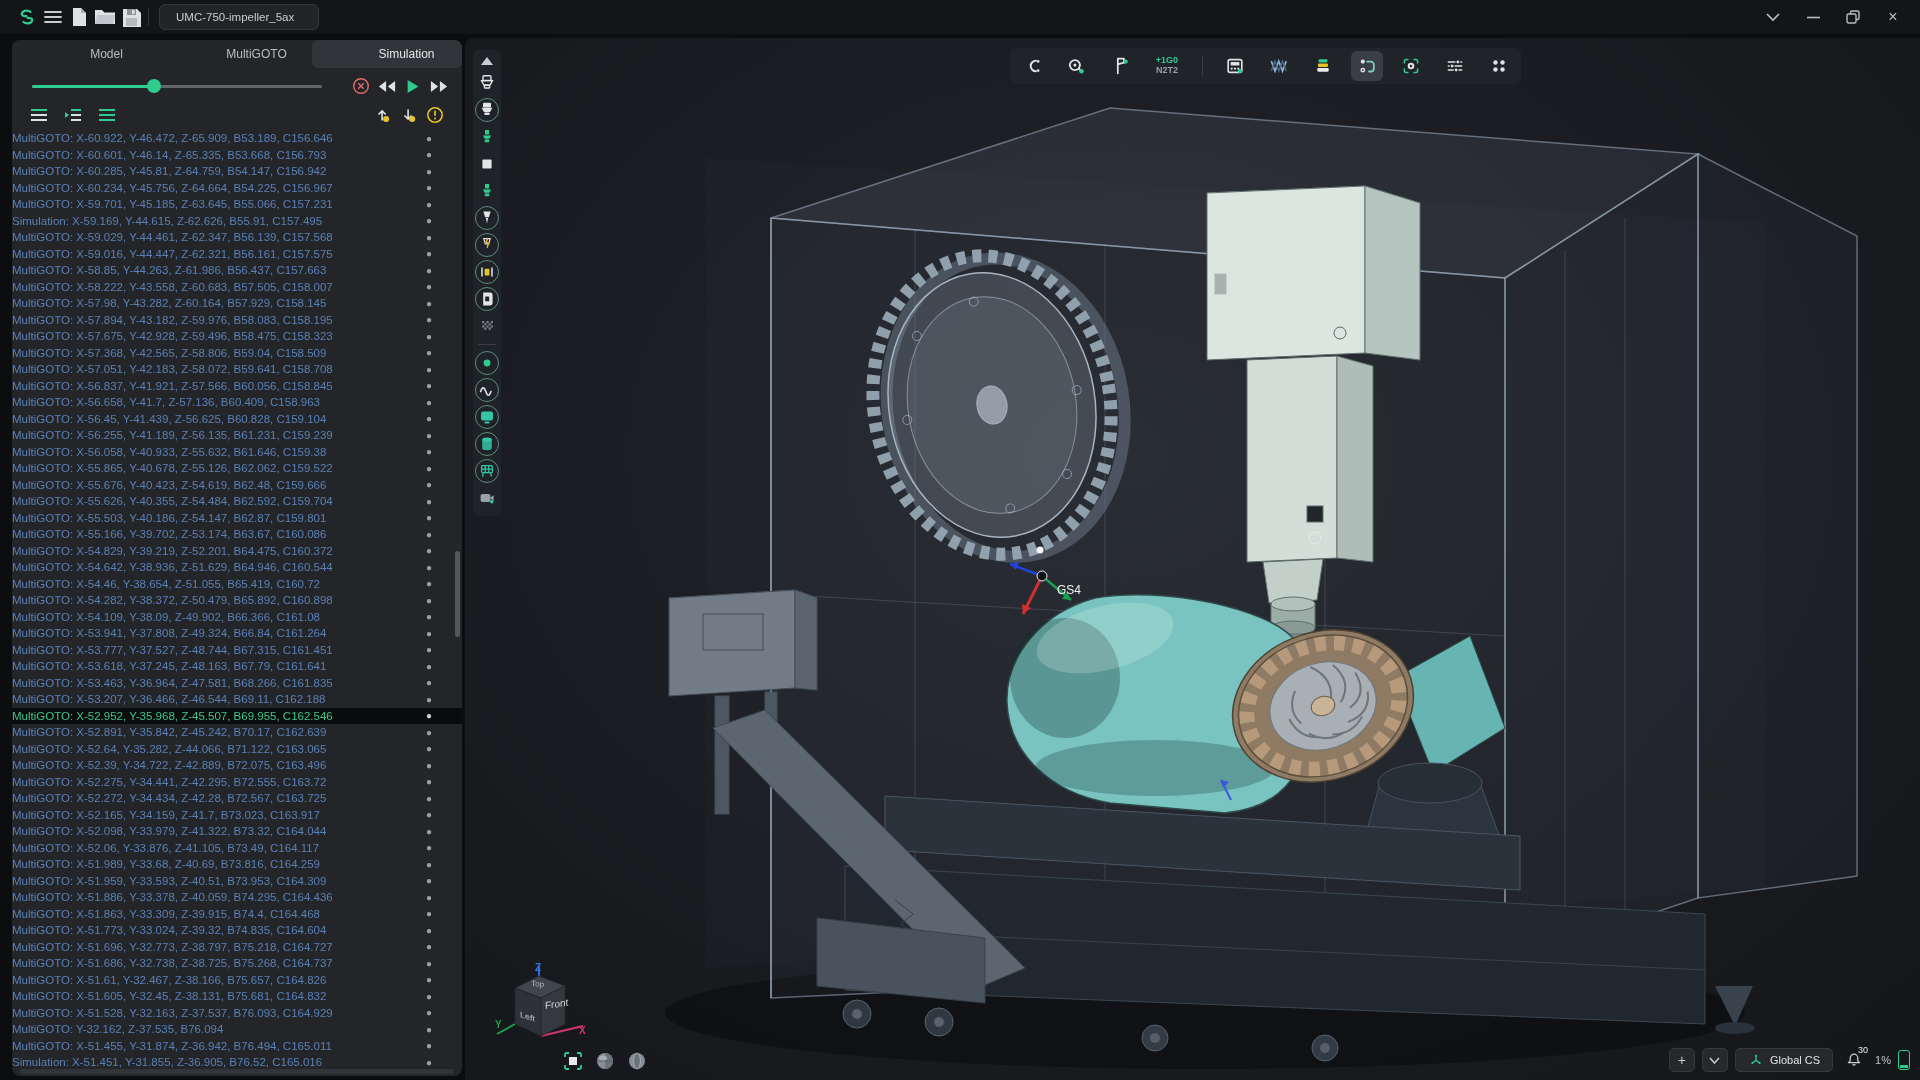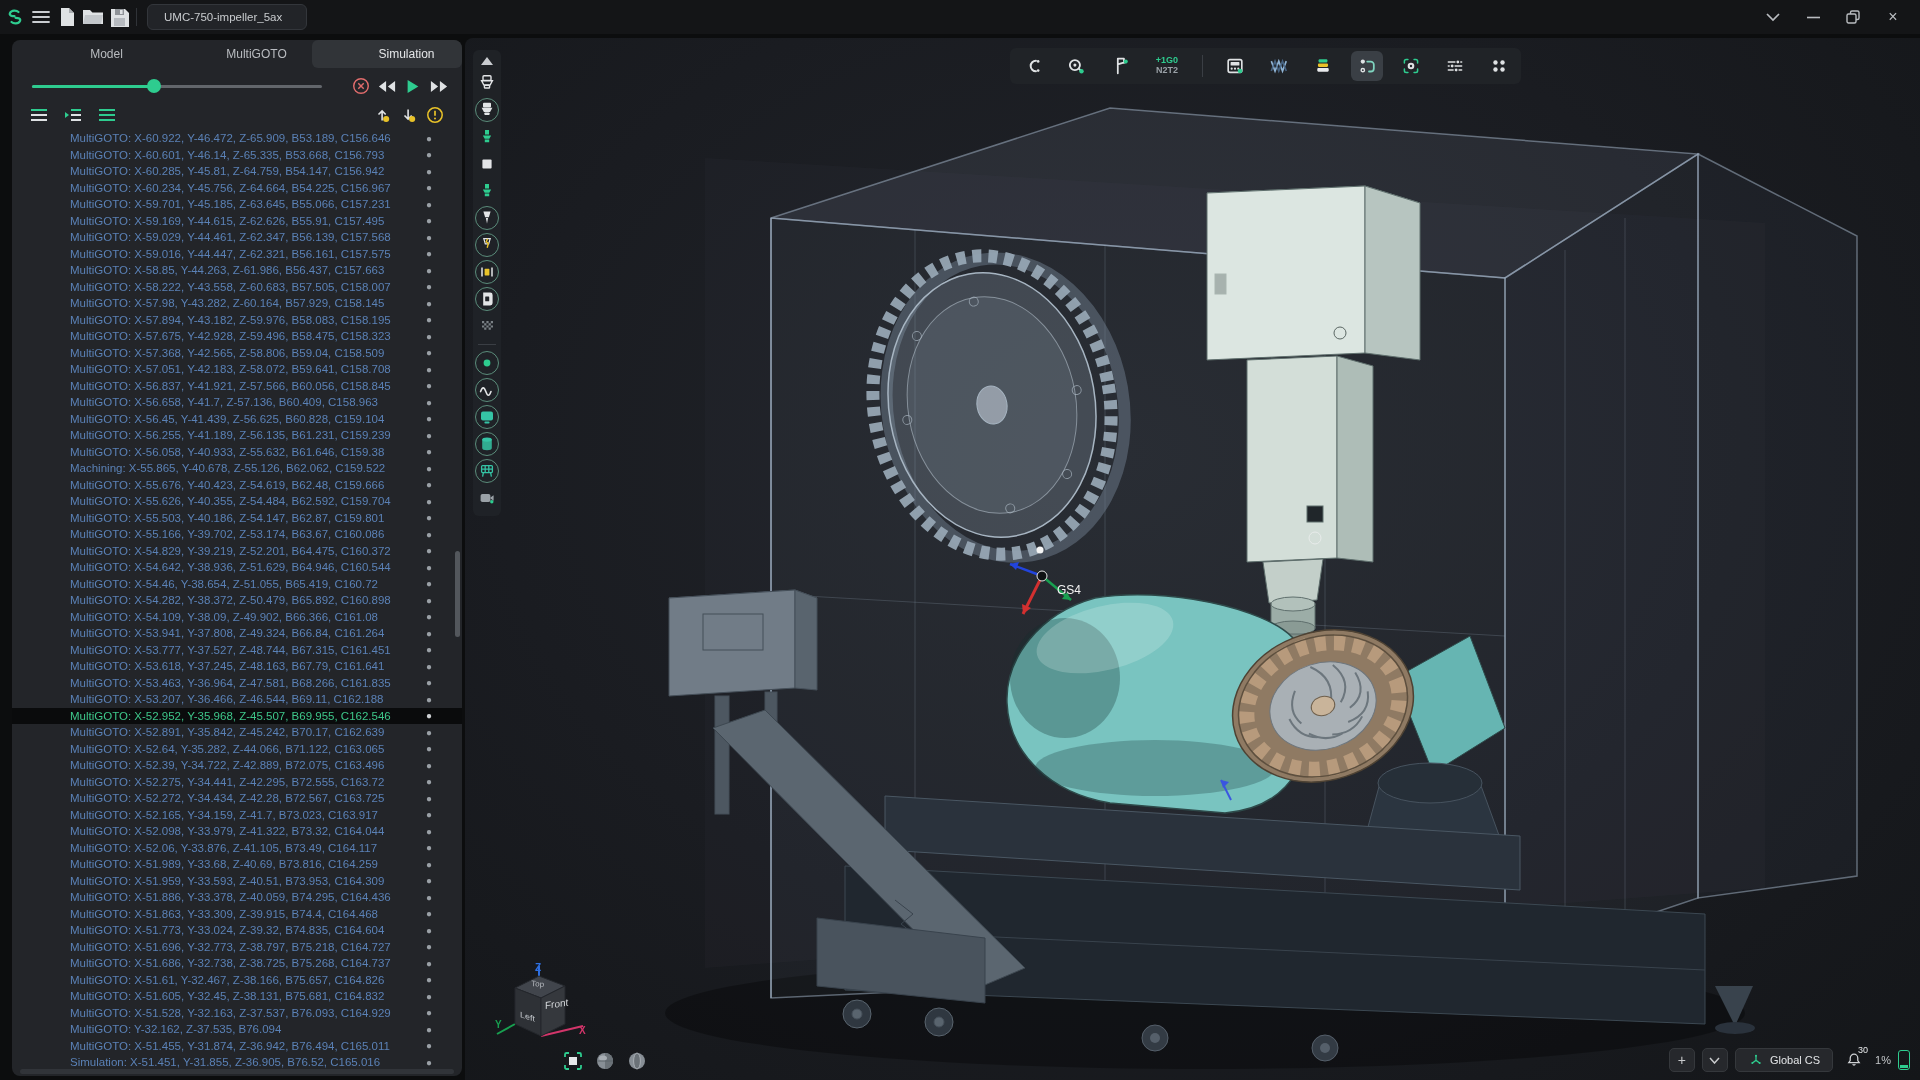"UMC-750-impeller_5ax" .tb-left { padding-left: 2px -> 14px }
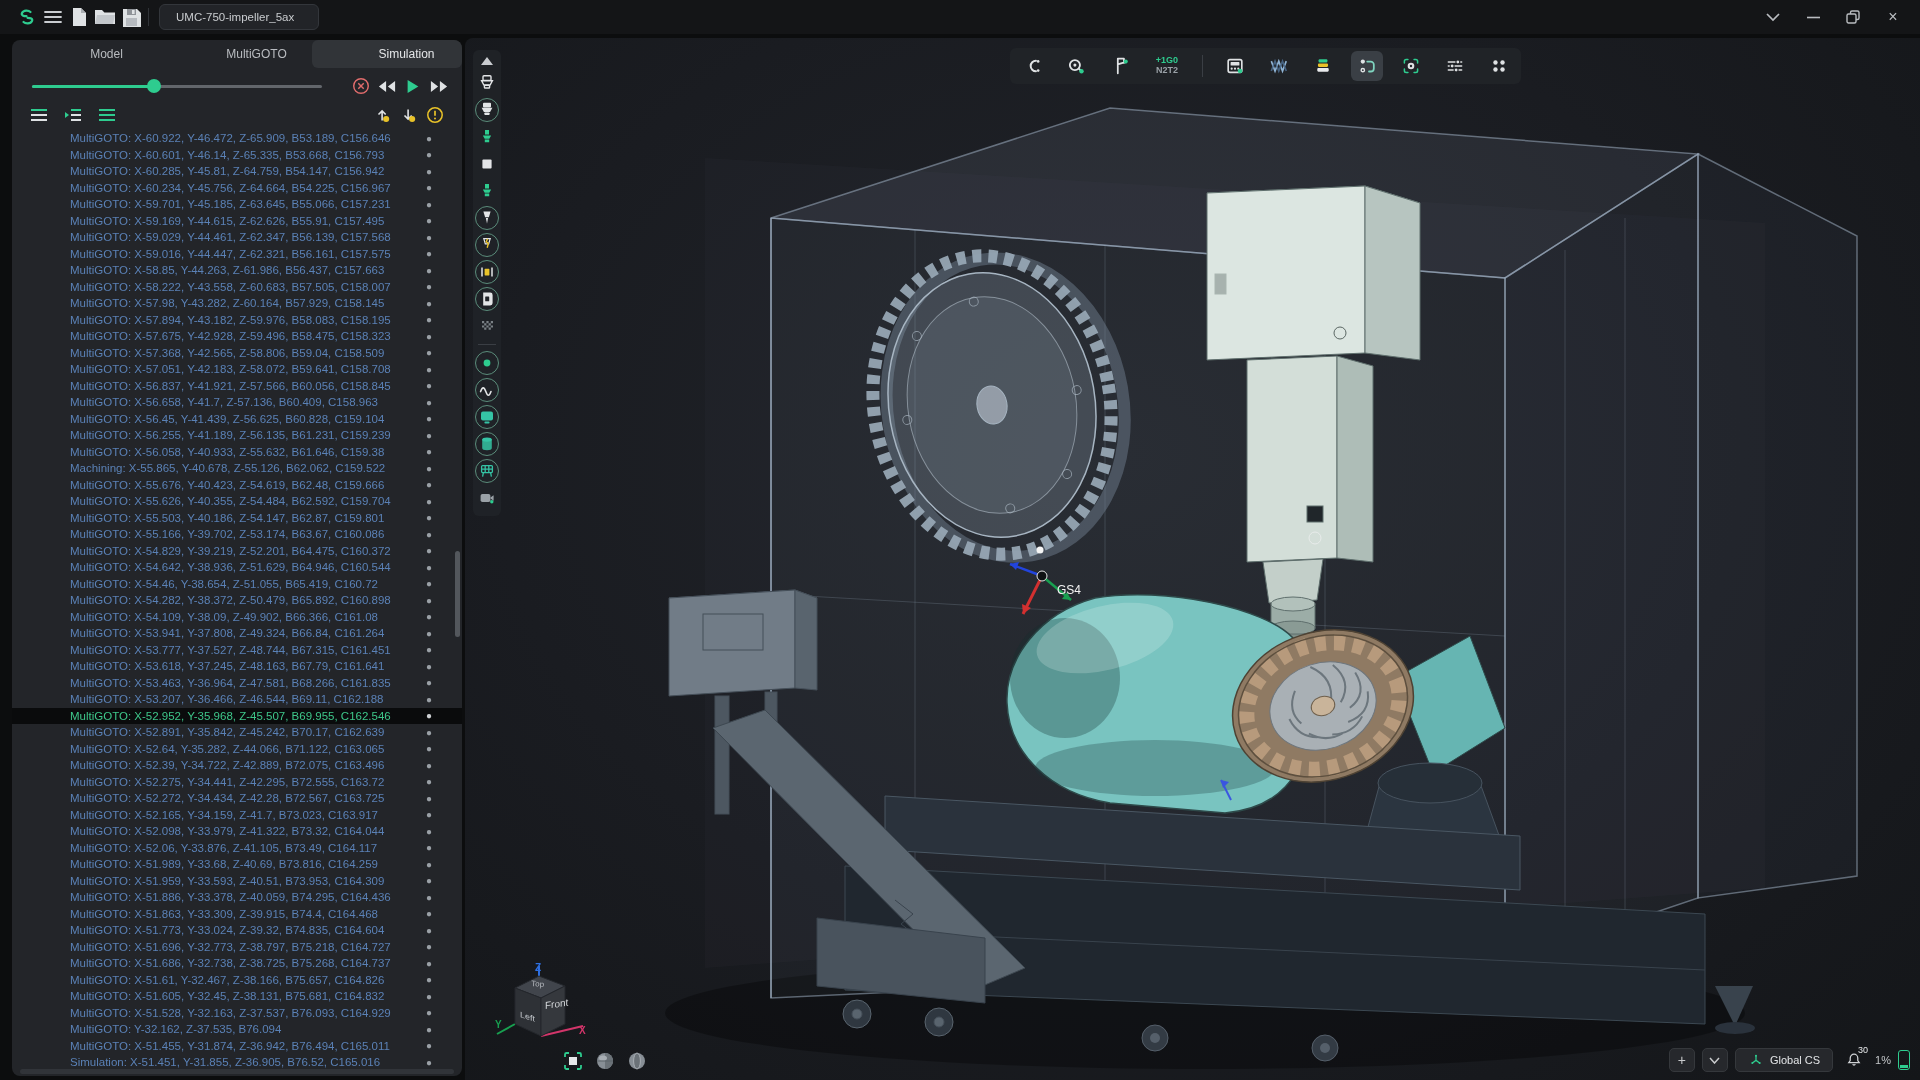"MultiGOTO: X-60.922, Y-46.472, Z-65.909," .grow { padding-left: 58px -> none }
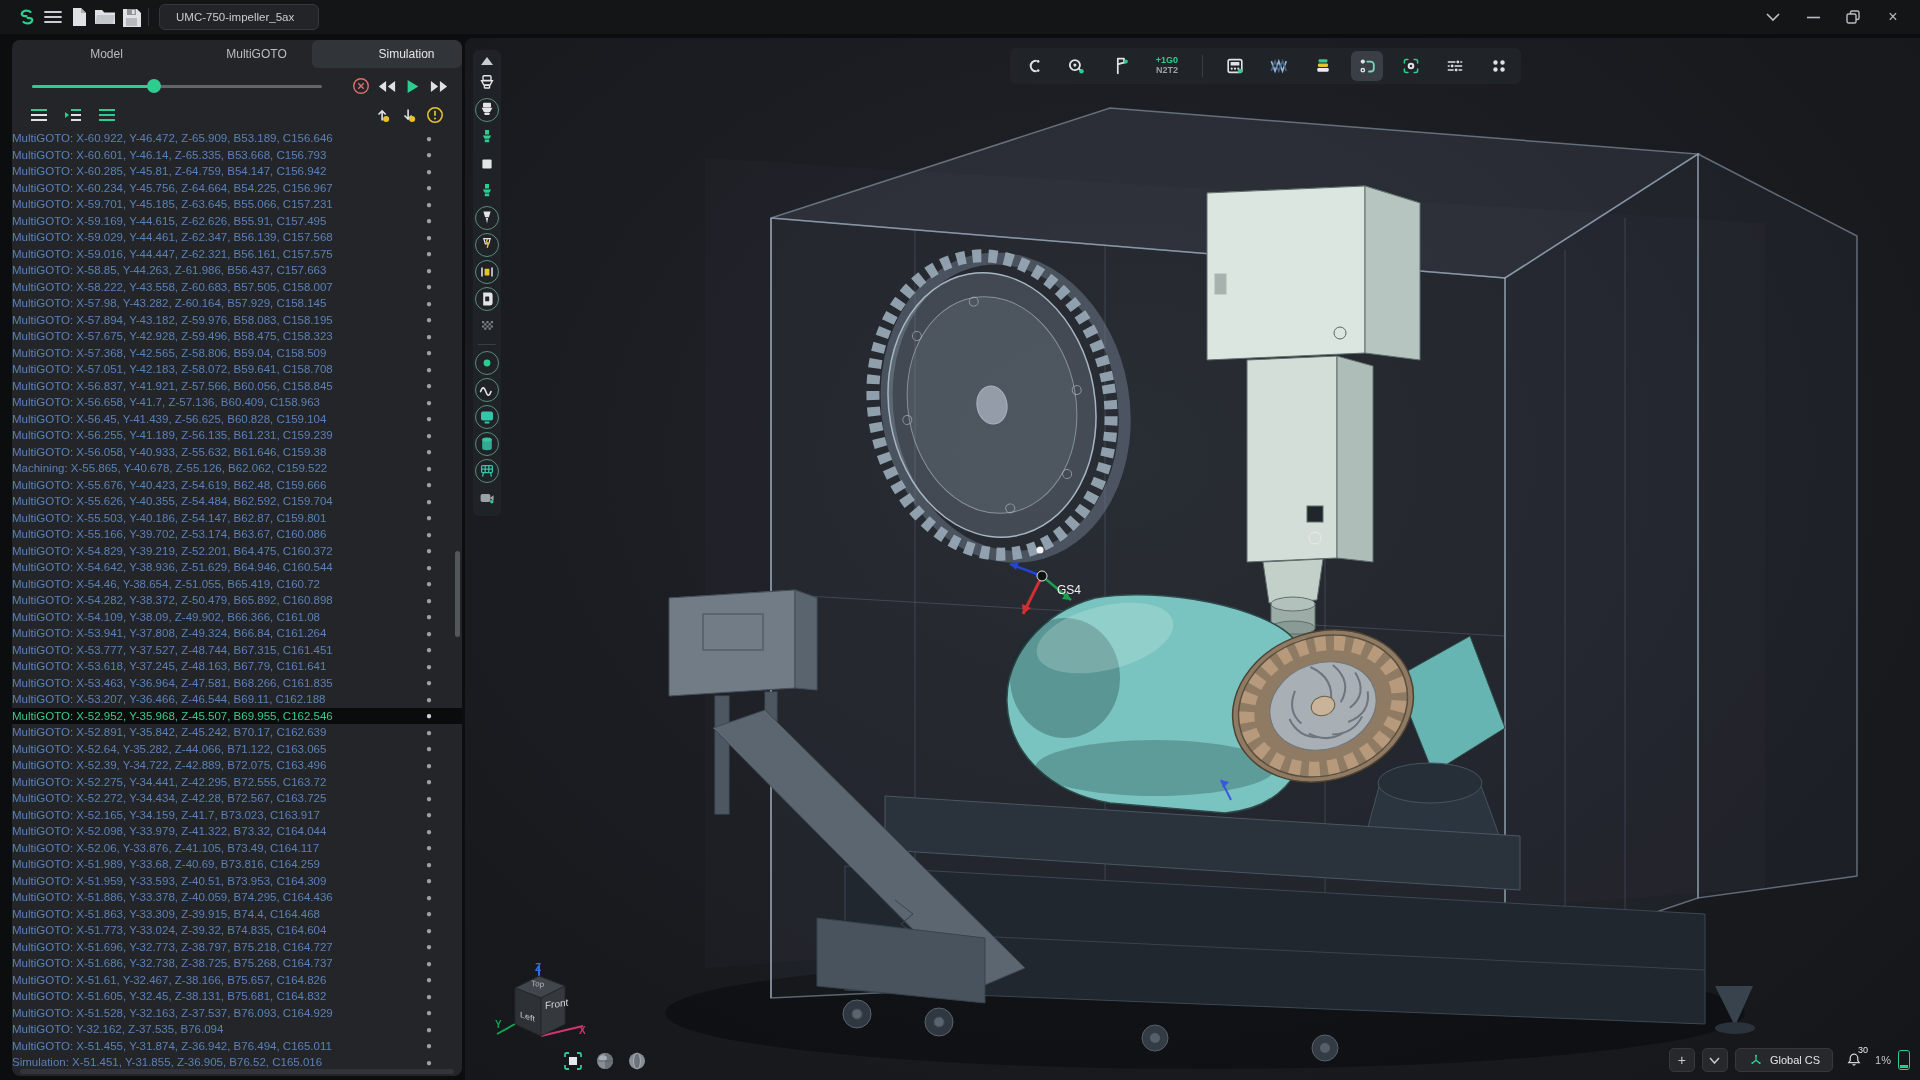"MultiGOTO: X-59.169, Y-44.615, Z-62.626," span.t { text: MultiGOTO -> Simulation }
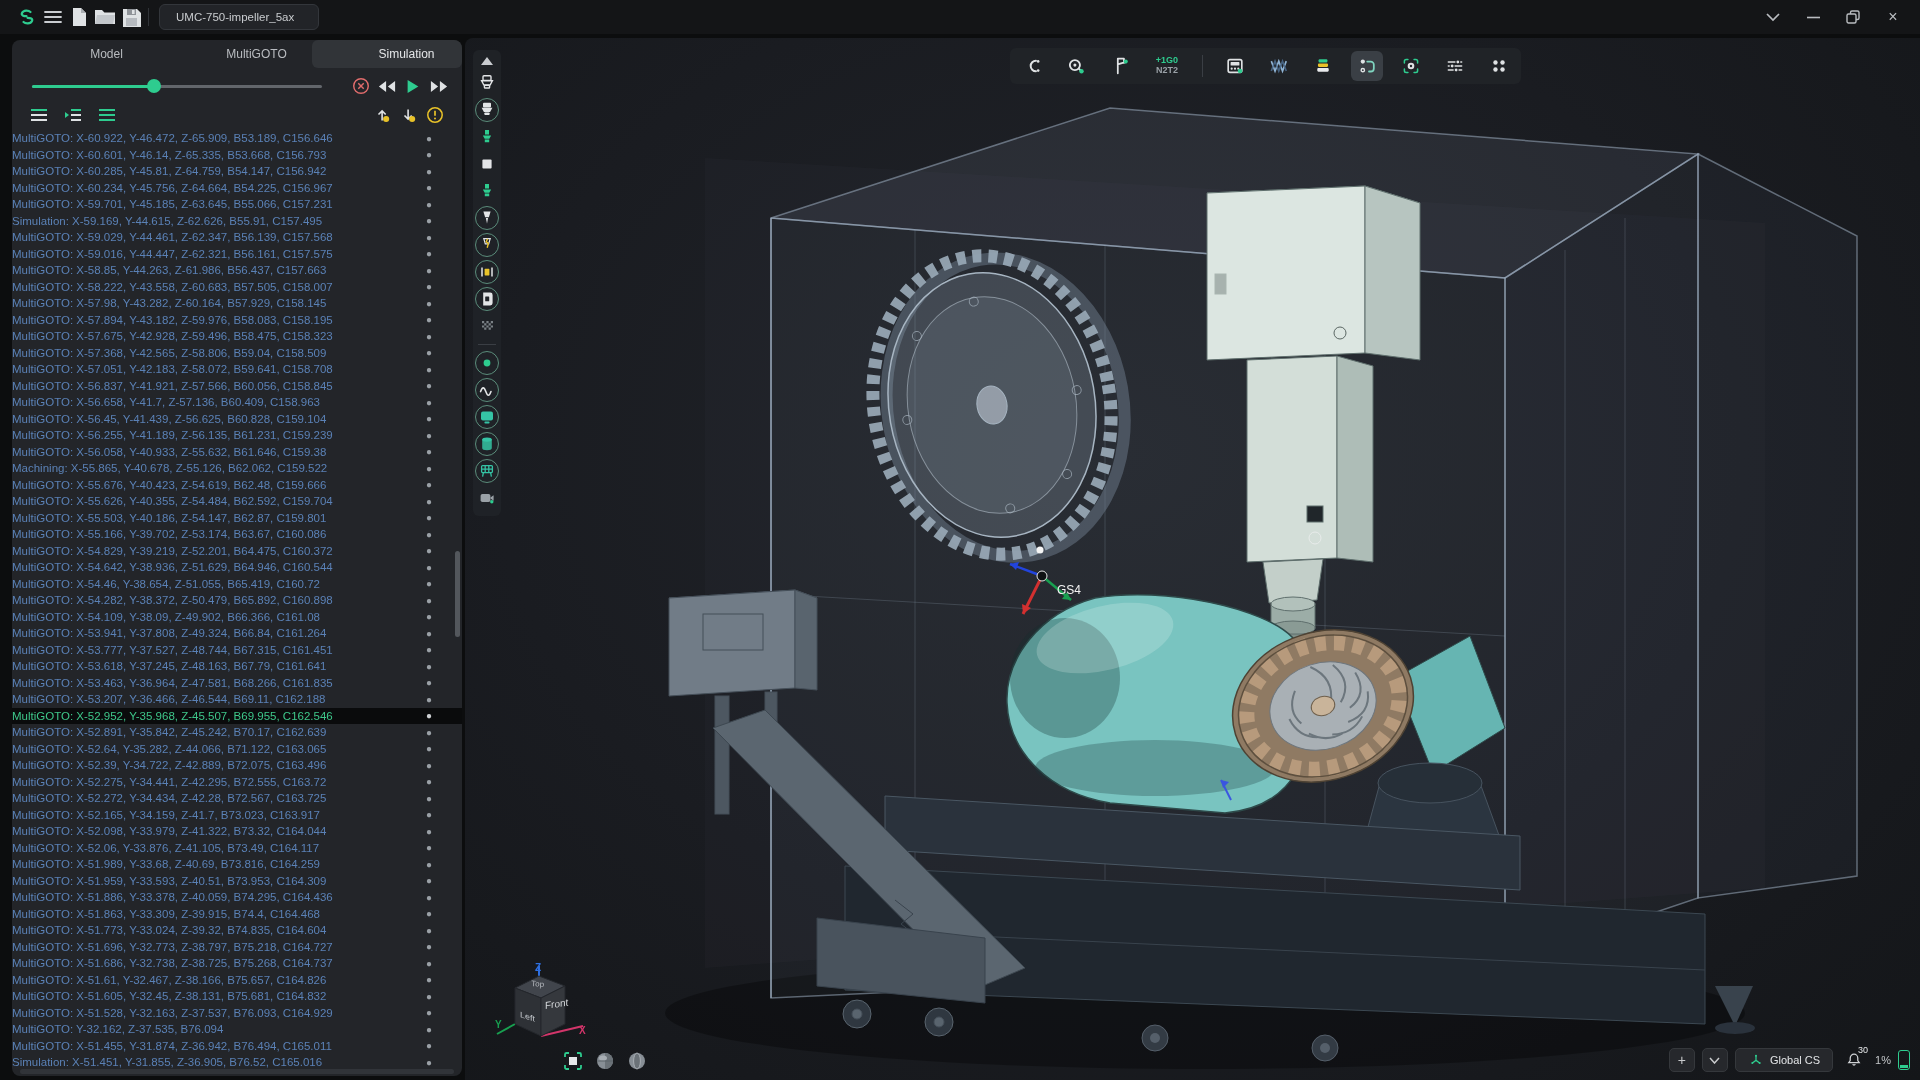"Machining: X-55.865, Y-40.678, Z-55.126," span.t { text: Machining -> MultiGOTO }
